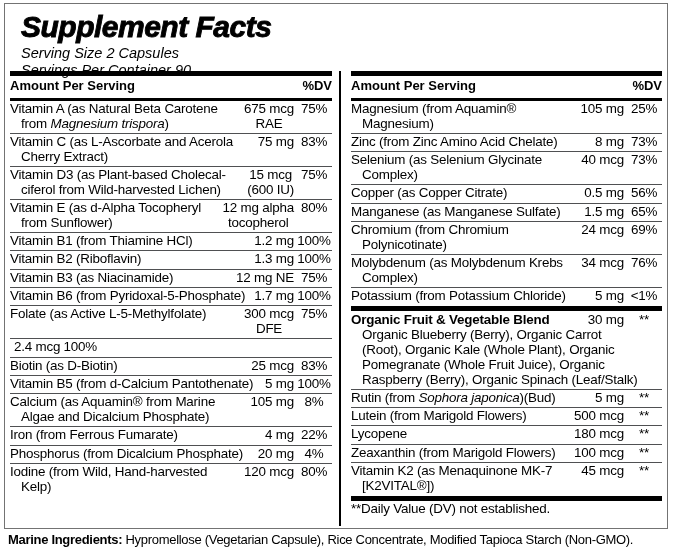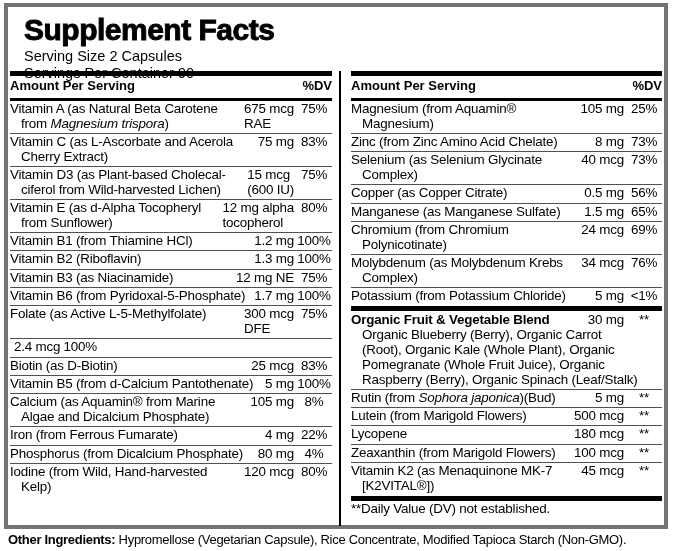"Supplement Facts" .panel { border: 4px solid #737373 -> 1px solid #737373; font-style: none -> italic }
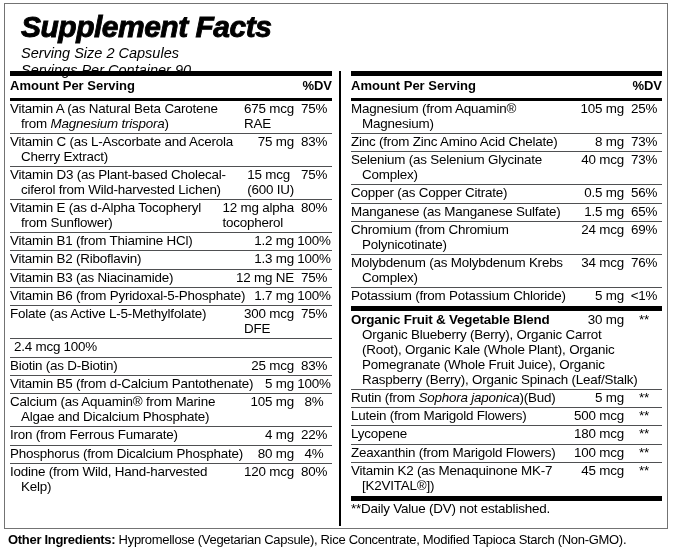"675 mcg" .amt { text-align: left -> center }
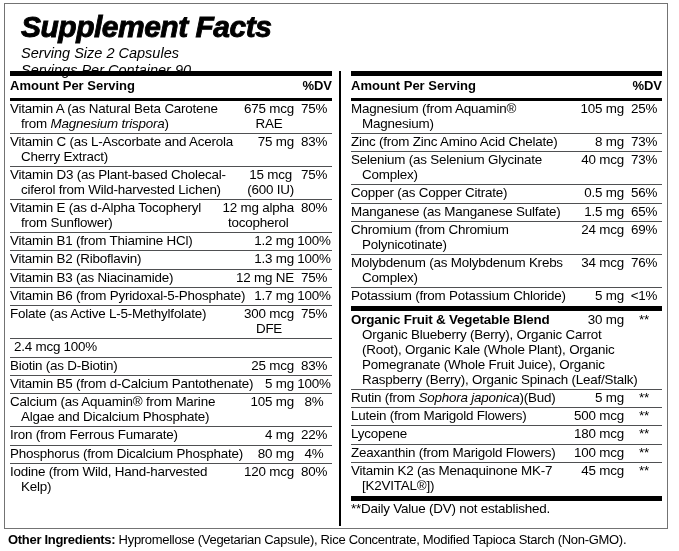"80 mg" div.a1 { text: 80 -> 20 }
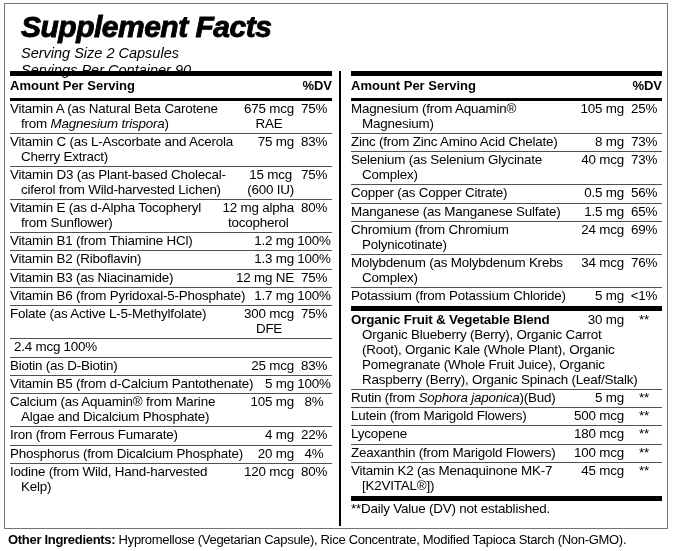"Other Ingredients:" span.flabel { text: Other -> Marine }
